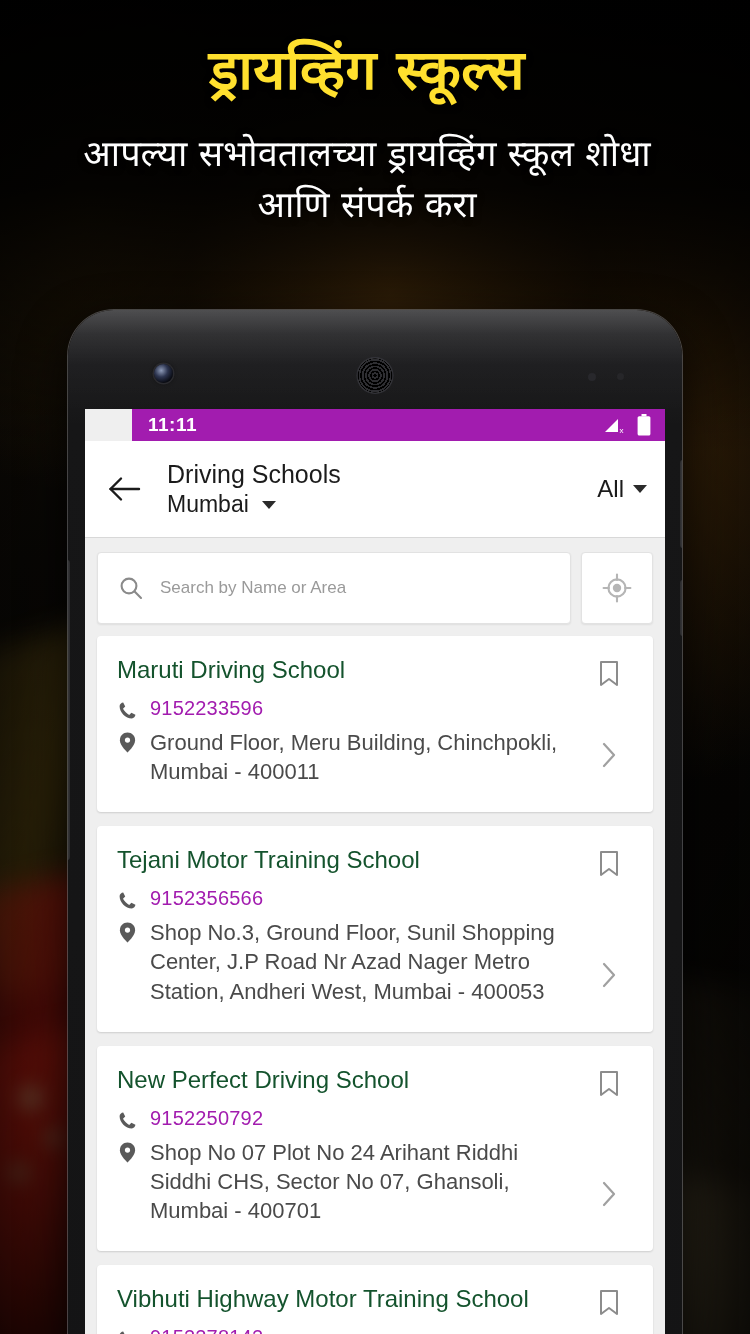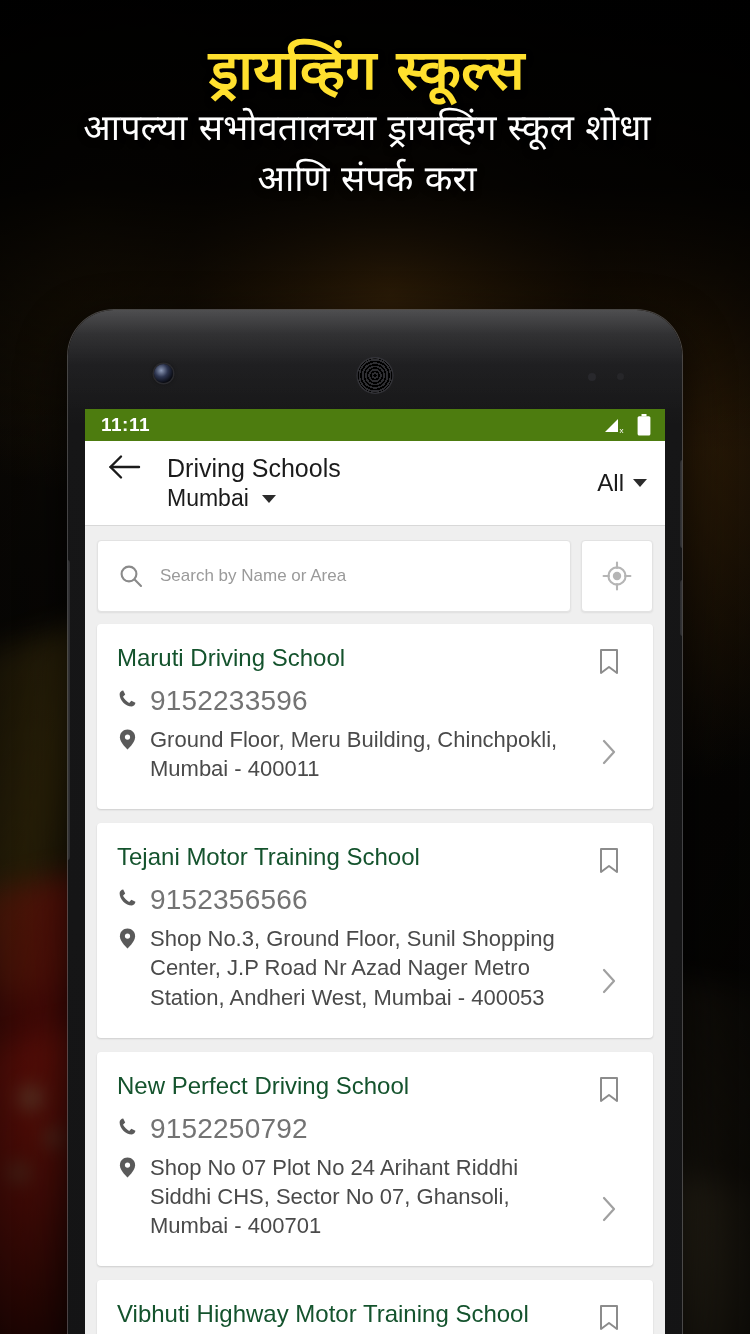"आपल्या सभोवतालच्या ड्रायव्हिंग स्कूल" #promo-subtitle { margin-top: none -> 26px }
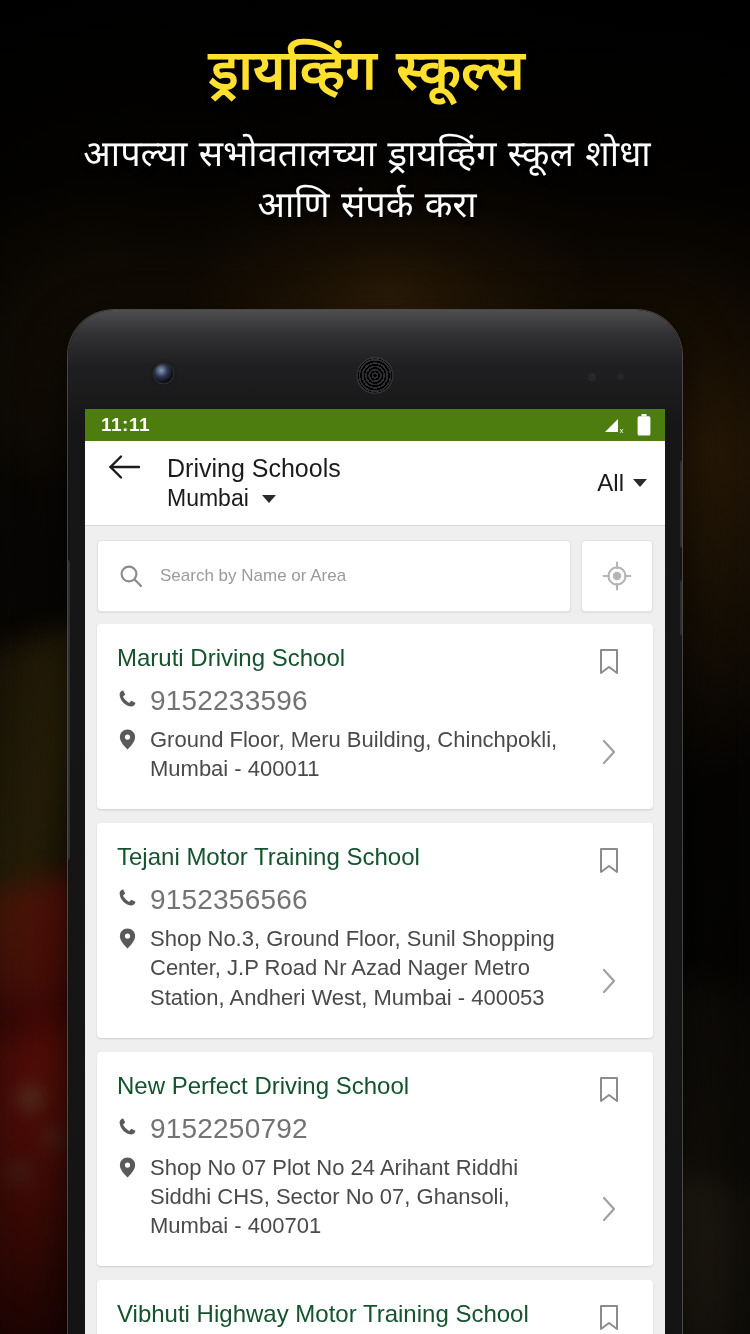"11:11" #status-bar { background: #4d7c0f -> #a21caf; margin-left: none -> 47px }
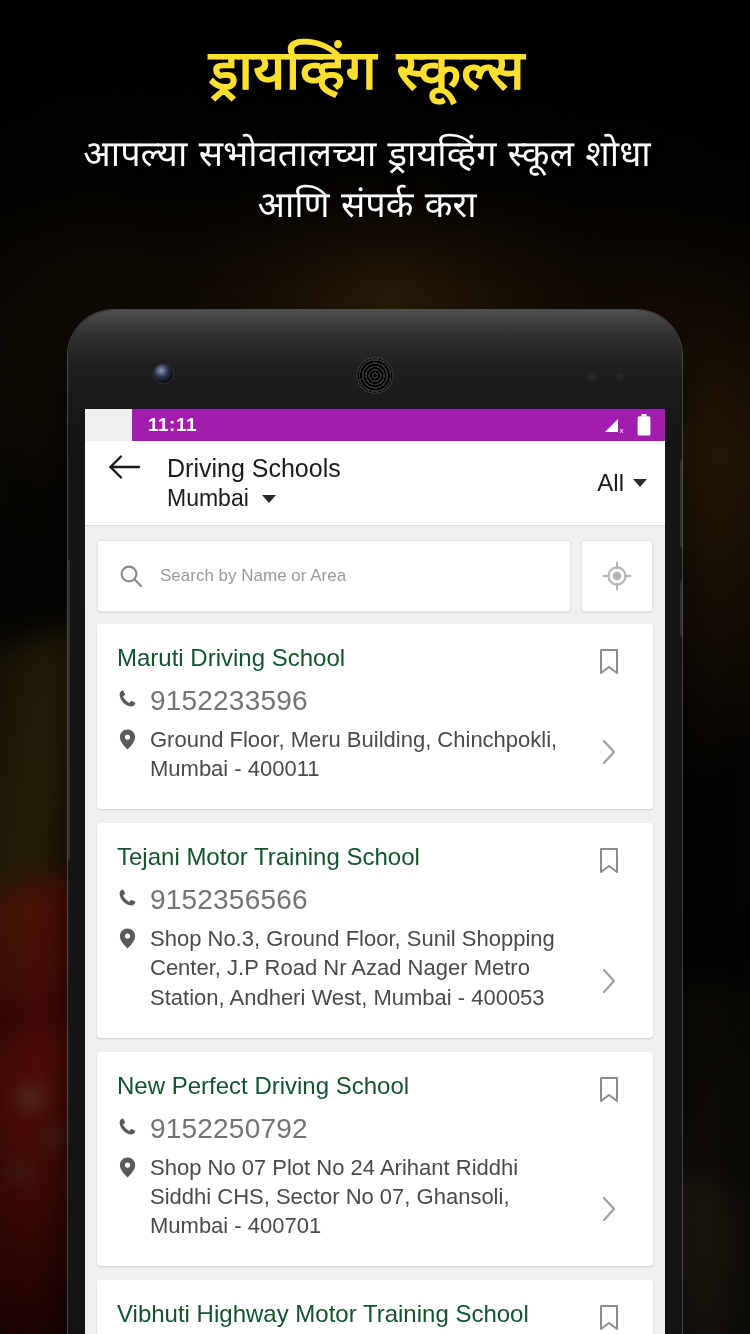"Driving Schools" #app-bar { align-items: none -> center; height: 84px -> 96px }
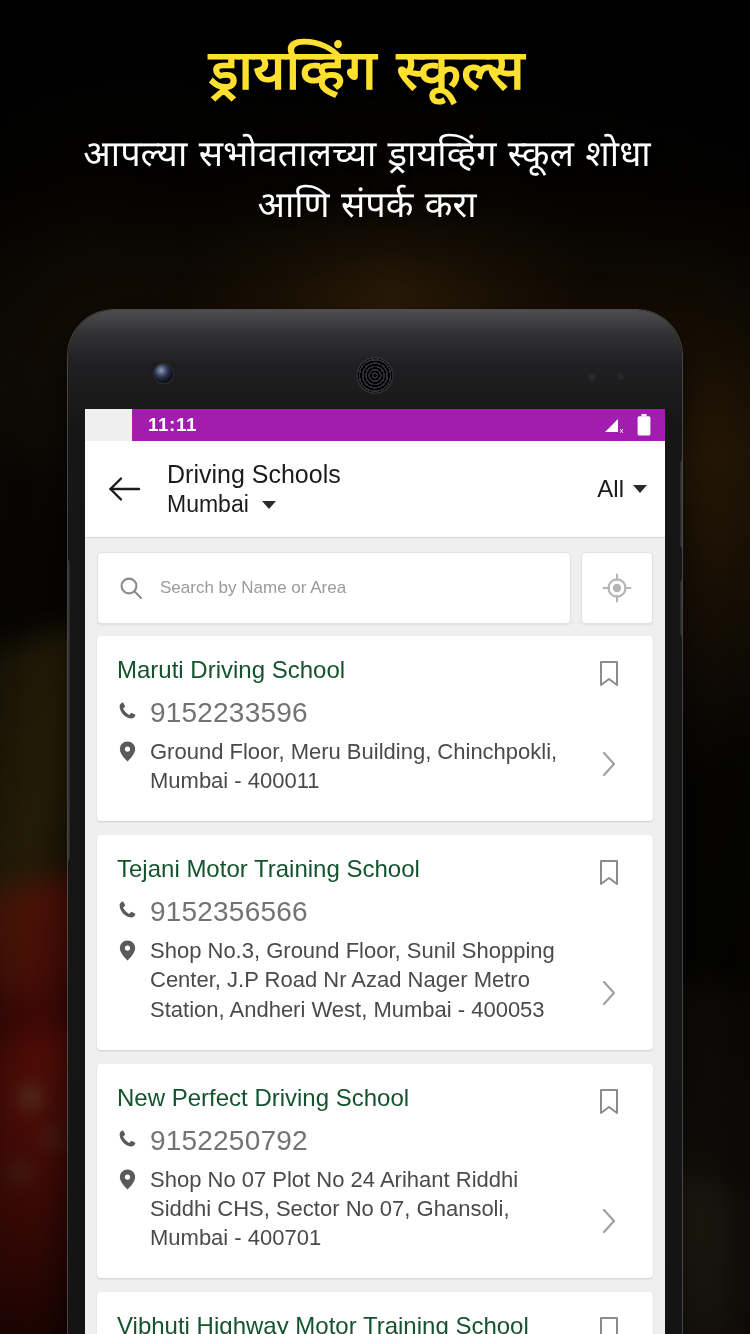"9152233596" .card-phone-text { color: #737373 -> #a21caf; font-size: 28px -> 20px }
